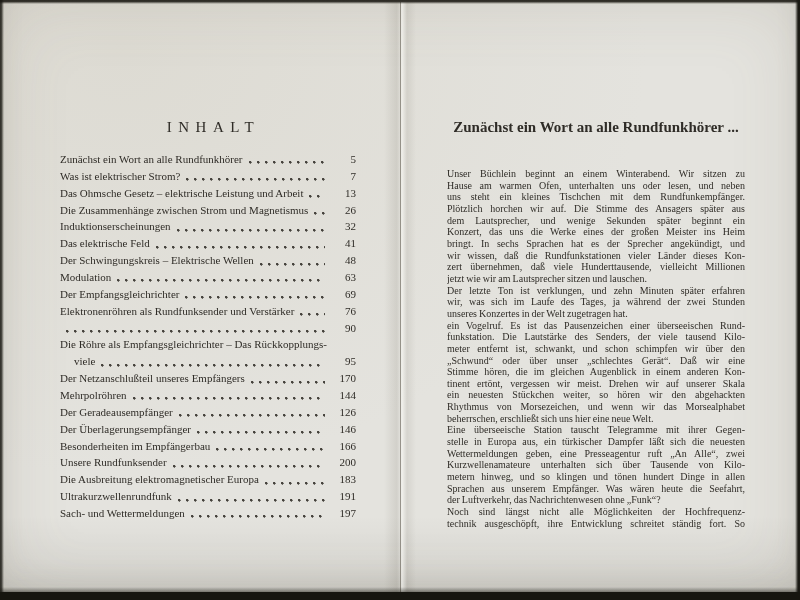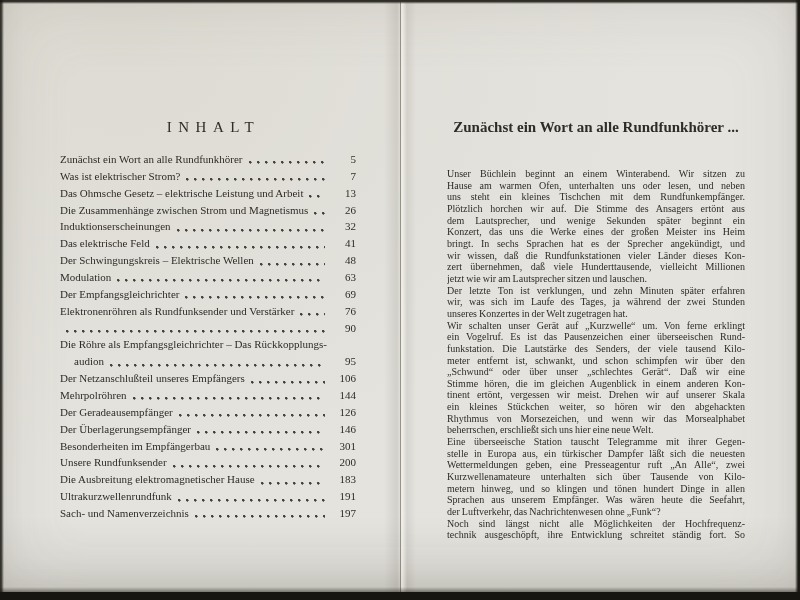"Plötzlich horchen wir auf. Die" div.body-line { text: ertönt -> später }
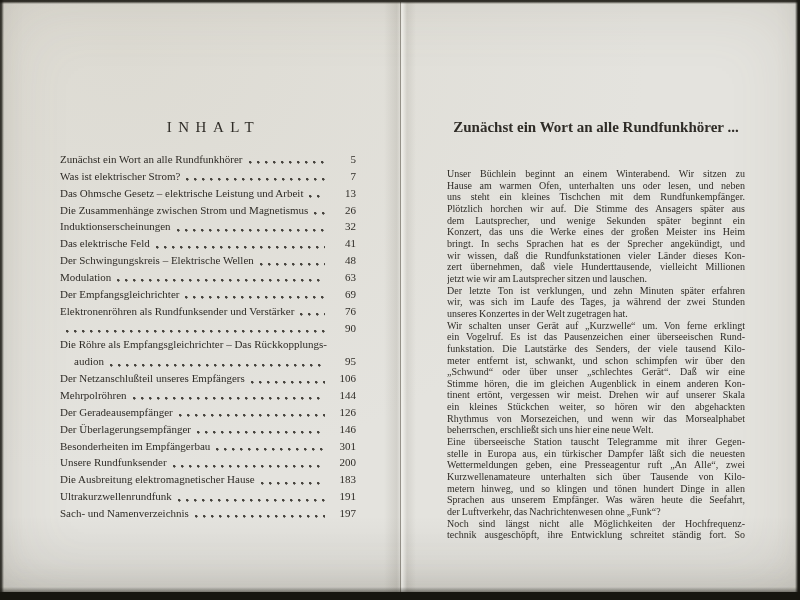"Wir schalten unser Gerät auf" div.body-line { html: <div>Wir schalten unser Gerät auf „Kurzwelle“ um. Von ferne erklingt</div> -> none }
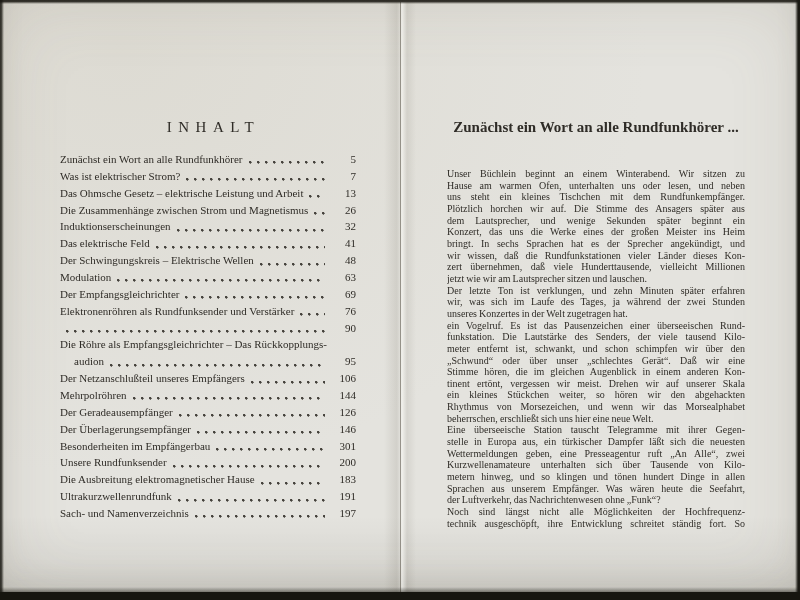"audion" span.toc-text { text: audion -> viele }
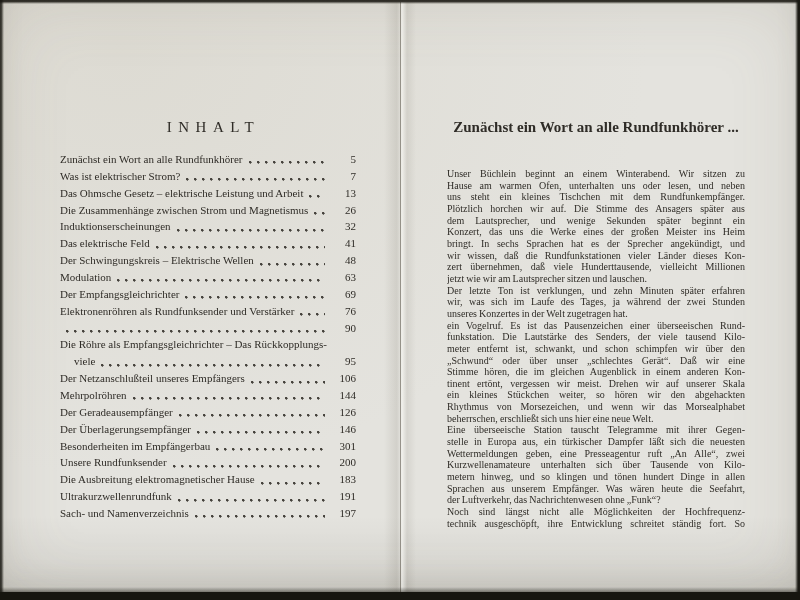"106" span.toc-page { text: 106 -> 170 }
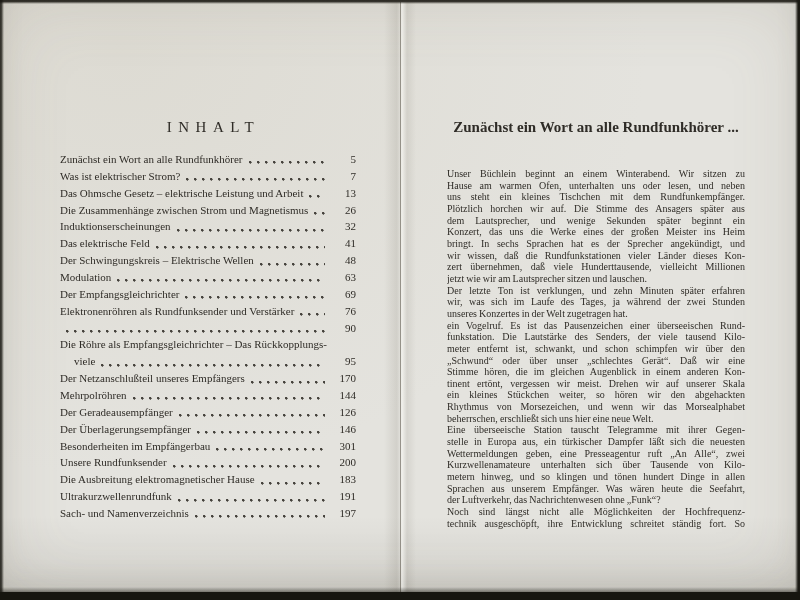"ein kleines Stückchen weiter, so" div.body-line { text: kleines -> neuesten }
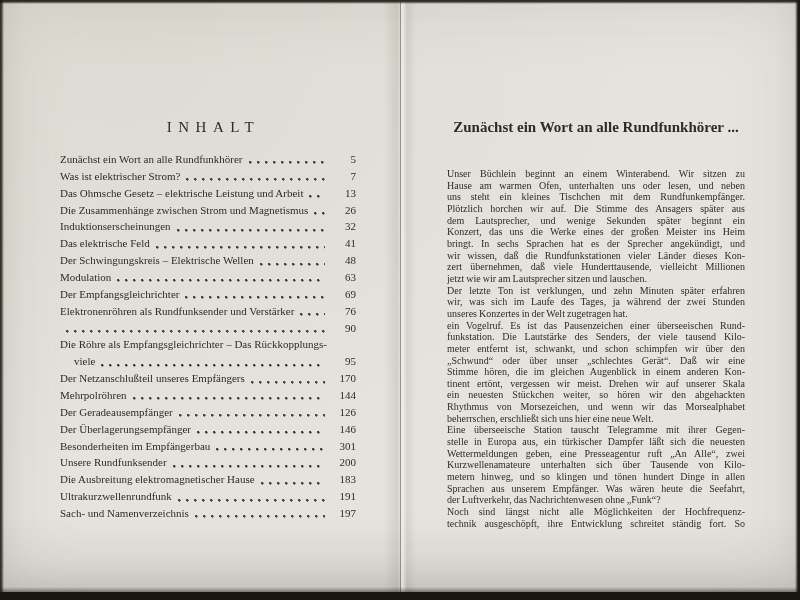"301" span.toc-page { text: 301 -> 166 }
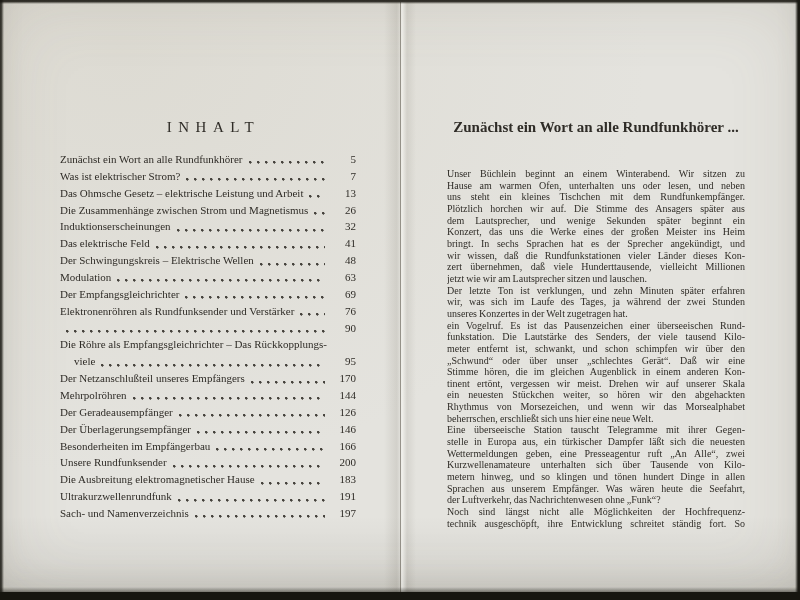"Die Ausbreitung elektromagnetischer" span.toc-text { text: Hause -> Europa }
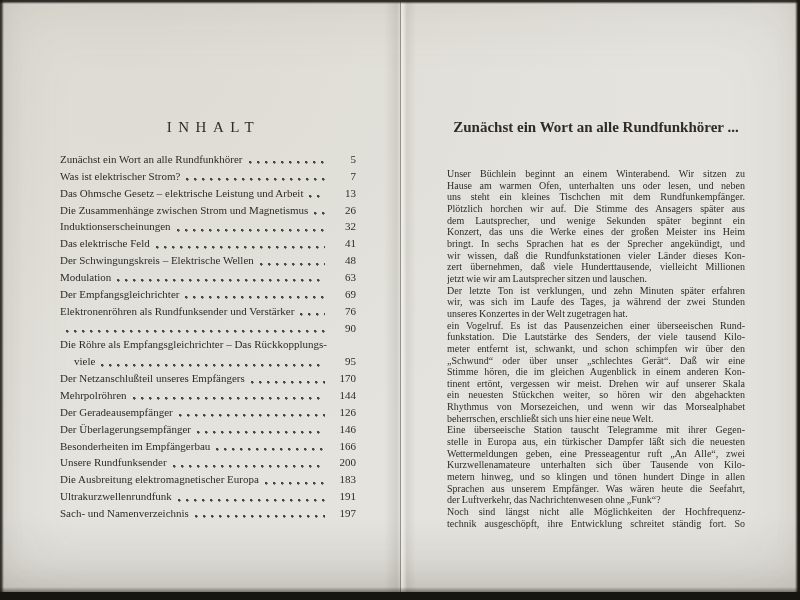"Sach- und Namenverzeichnis" span.toc-text { text: Namenverzeichnis -> Wettermeldungen }
